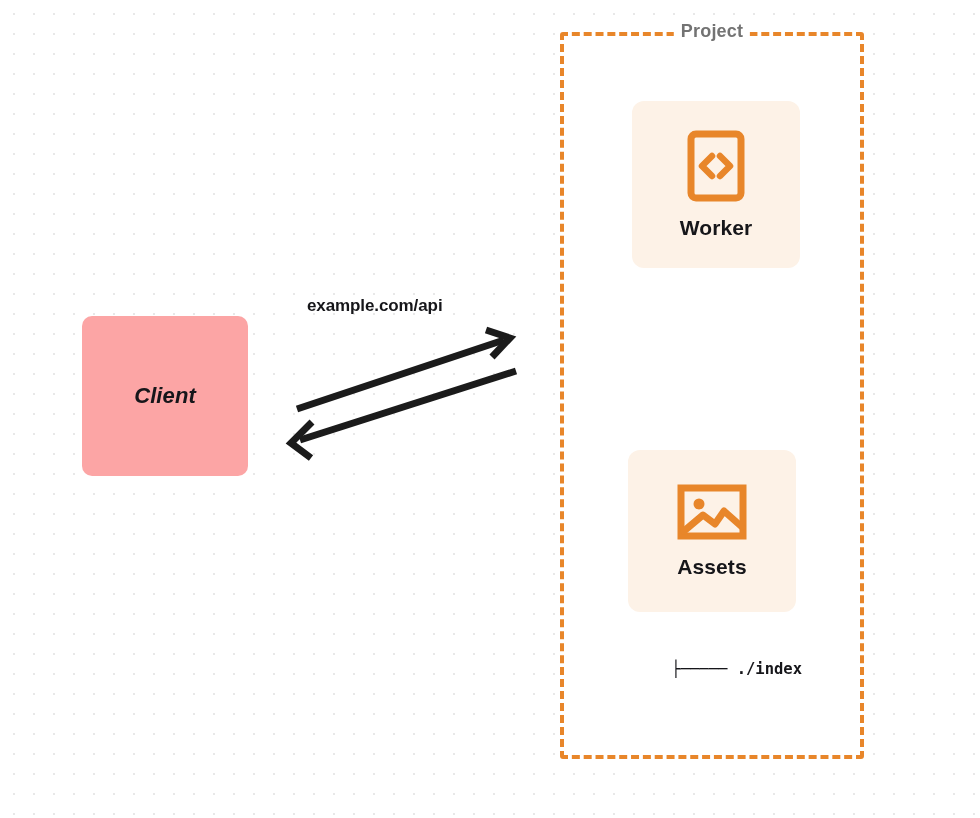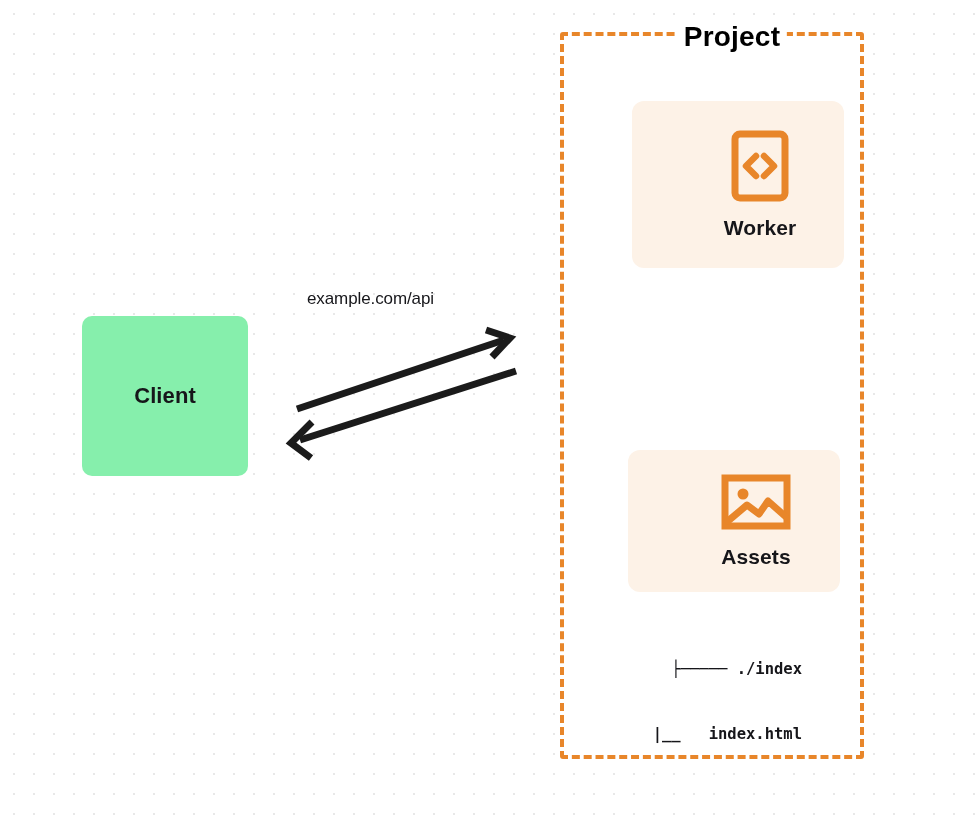"Project" .project-title { color: #000000 -> #737373; font-size: 28px -> 18px; margin-left: 20px -> none }
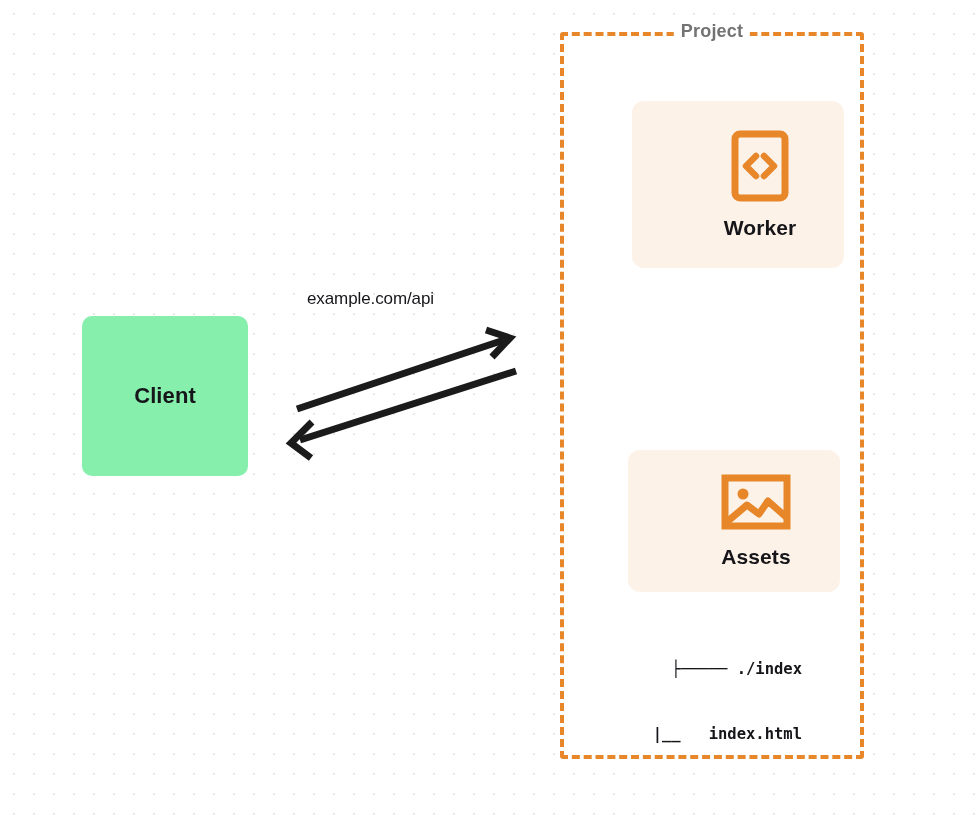"Worker" .service-card { padding-left: 44px -> none }
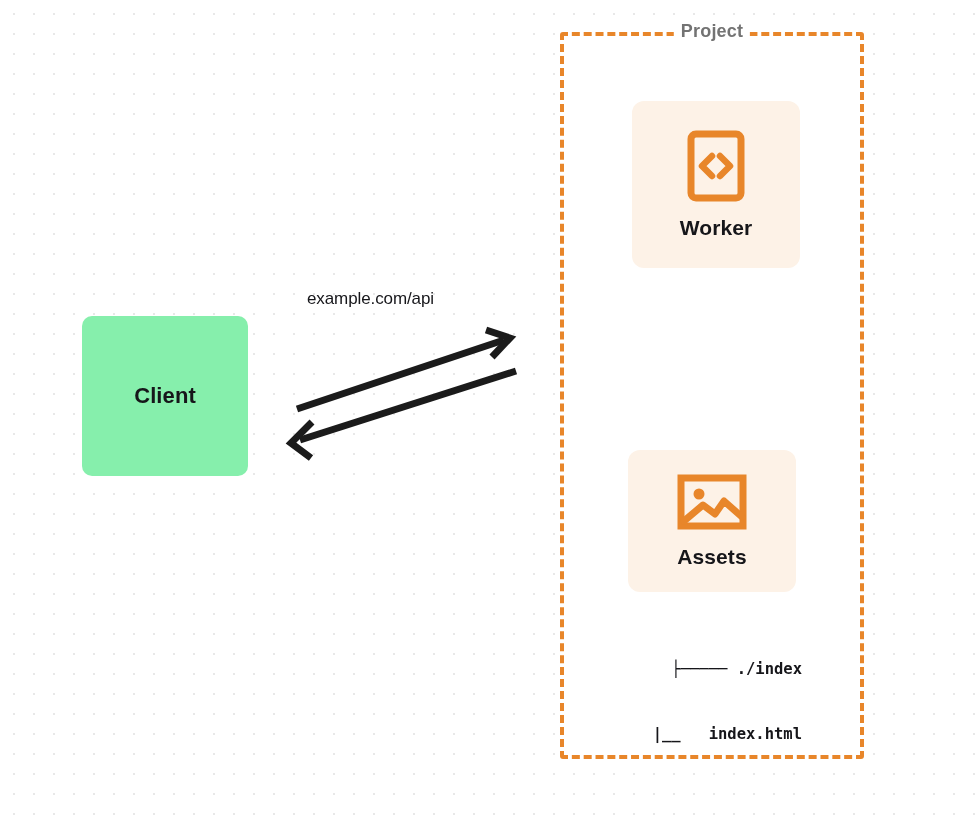"example.com/api" .edge-label { font-weight: 400 -> 700; top: 289px -> 296px }
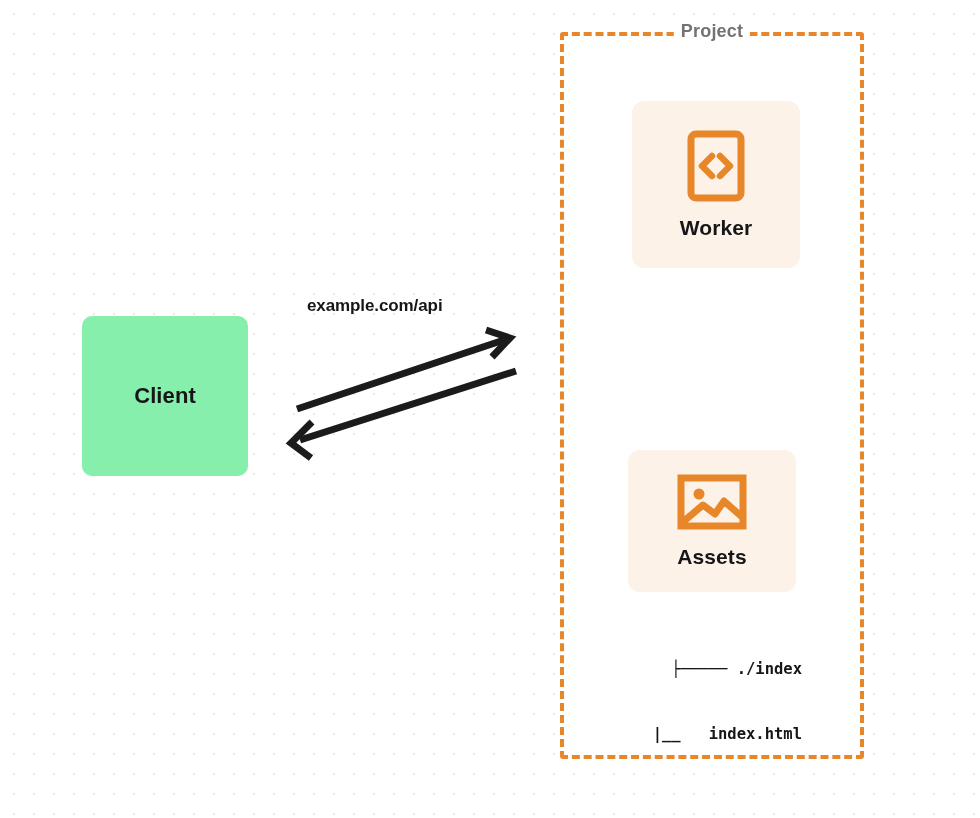"Client" .client-node { background: #86efac -> #fca5a5; font-style: none -> italic }
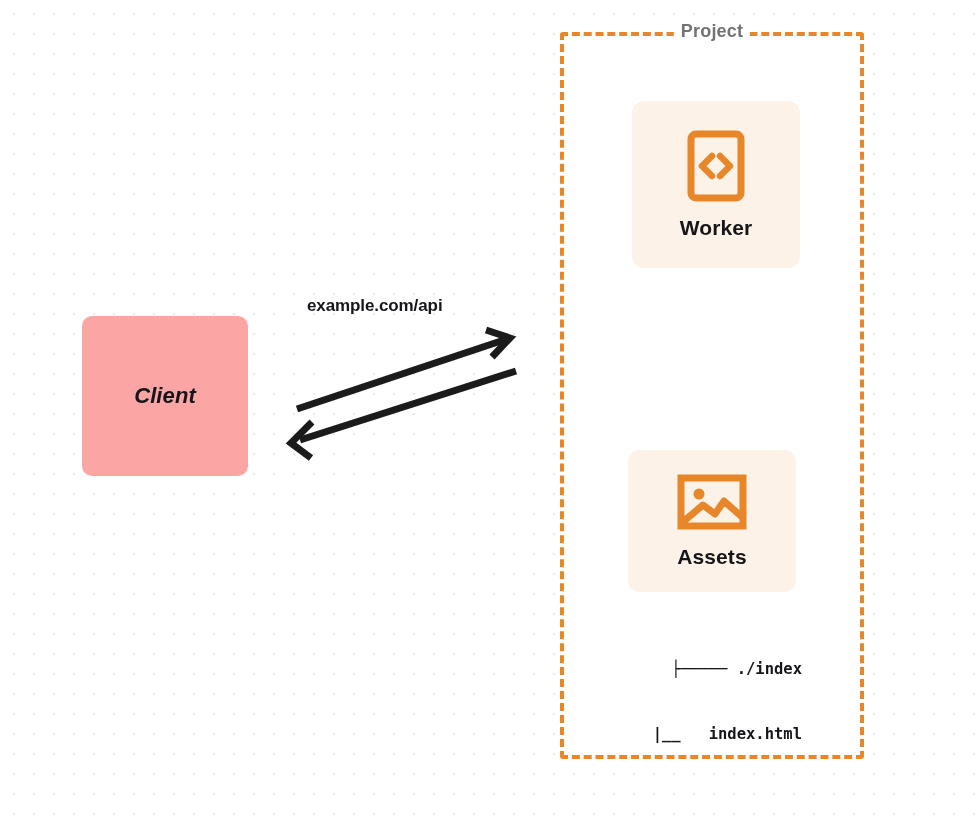"Assets" .service-card.assets { height: 142px -> 162px }
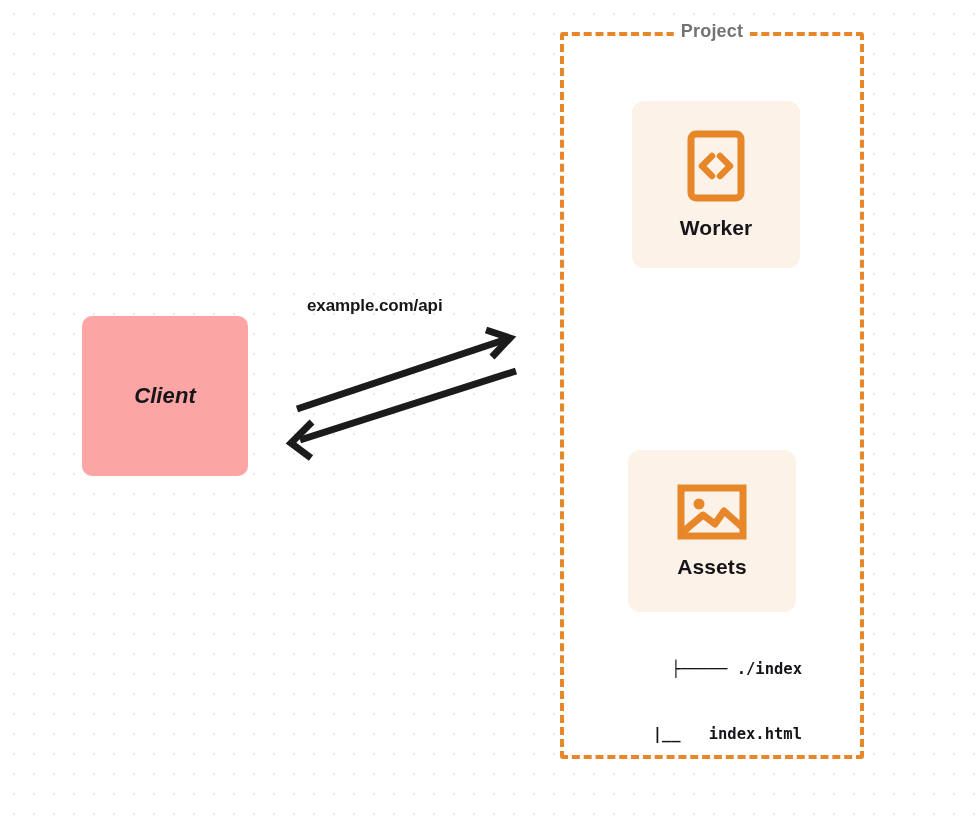"|__ index.html" span.file-tree-line { html: <span> |__ index.html</span> -> none }
